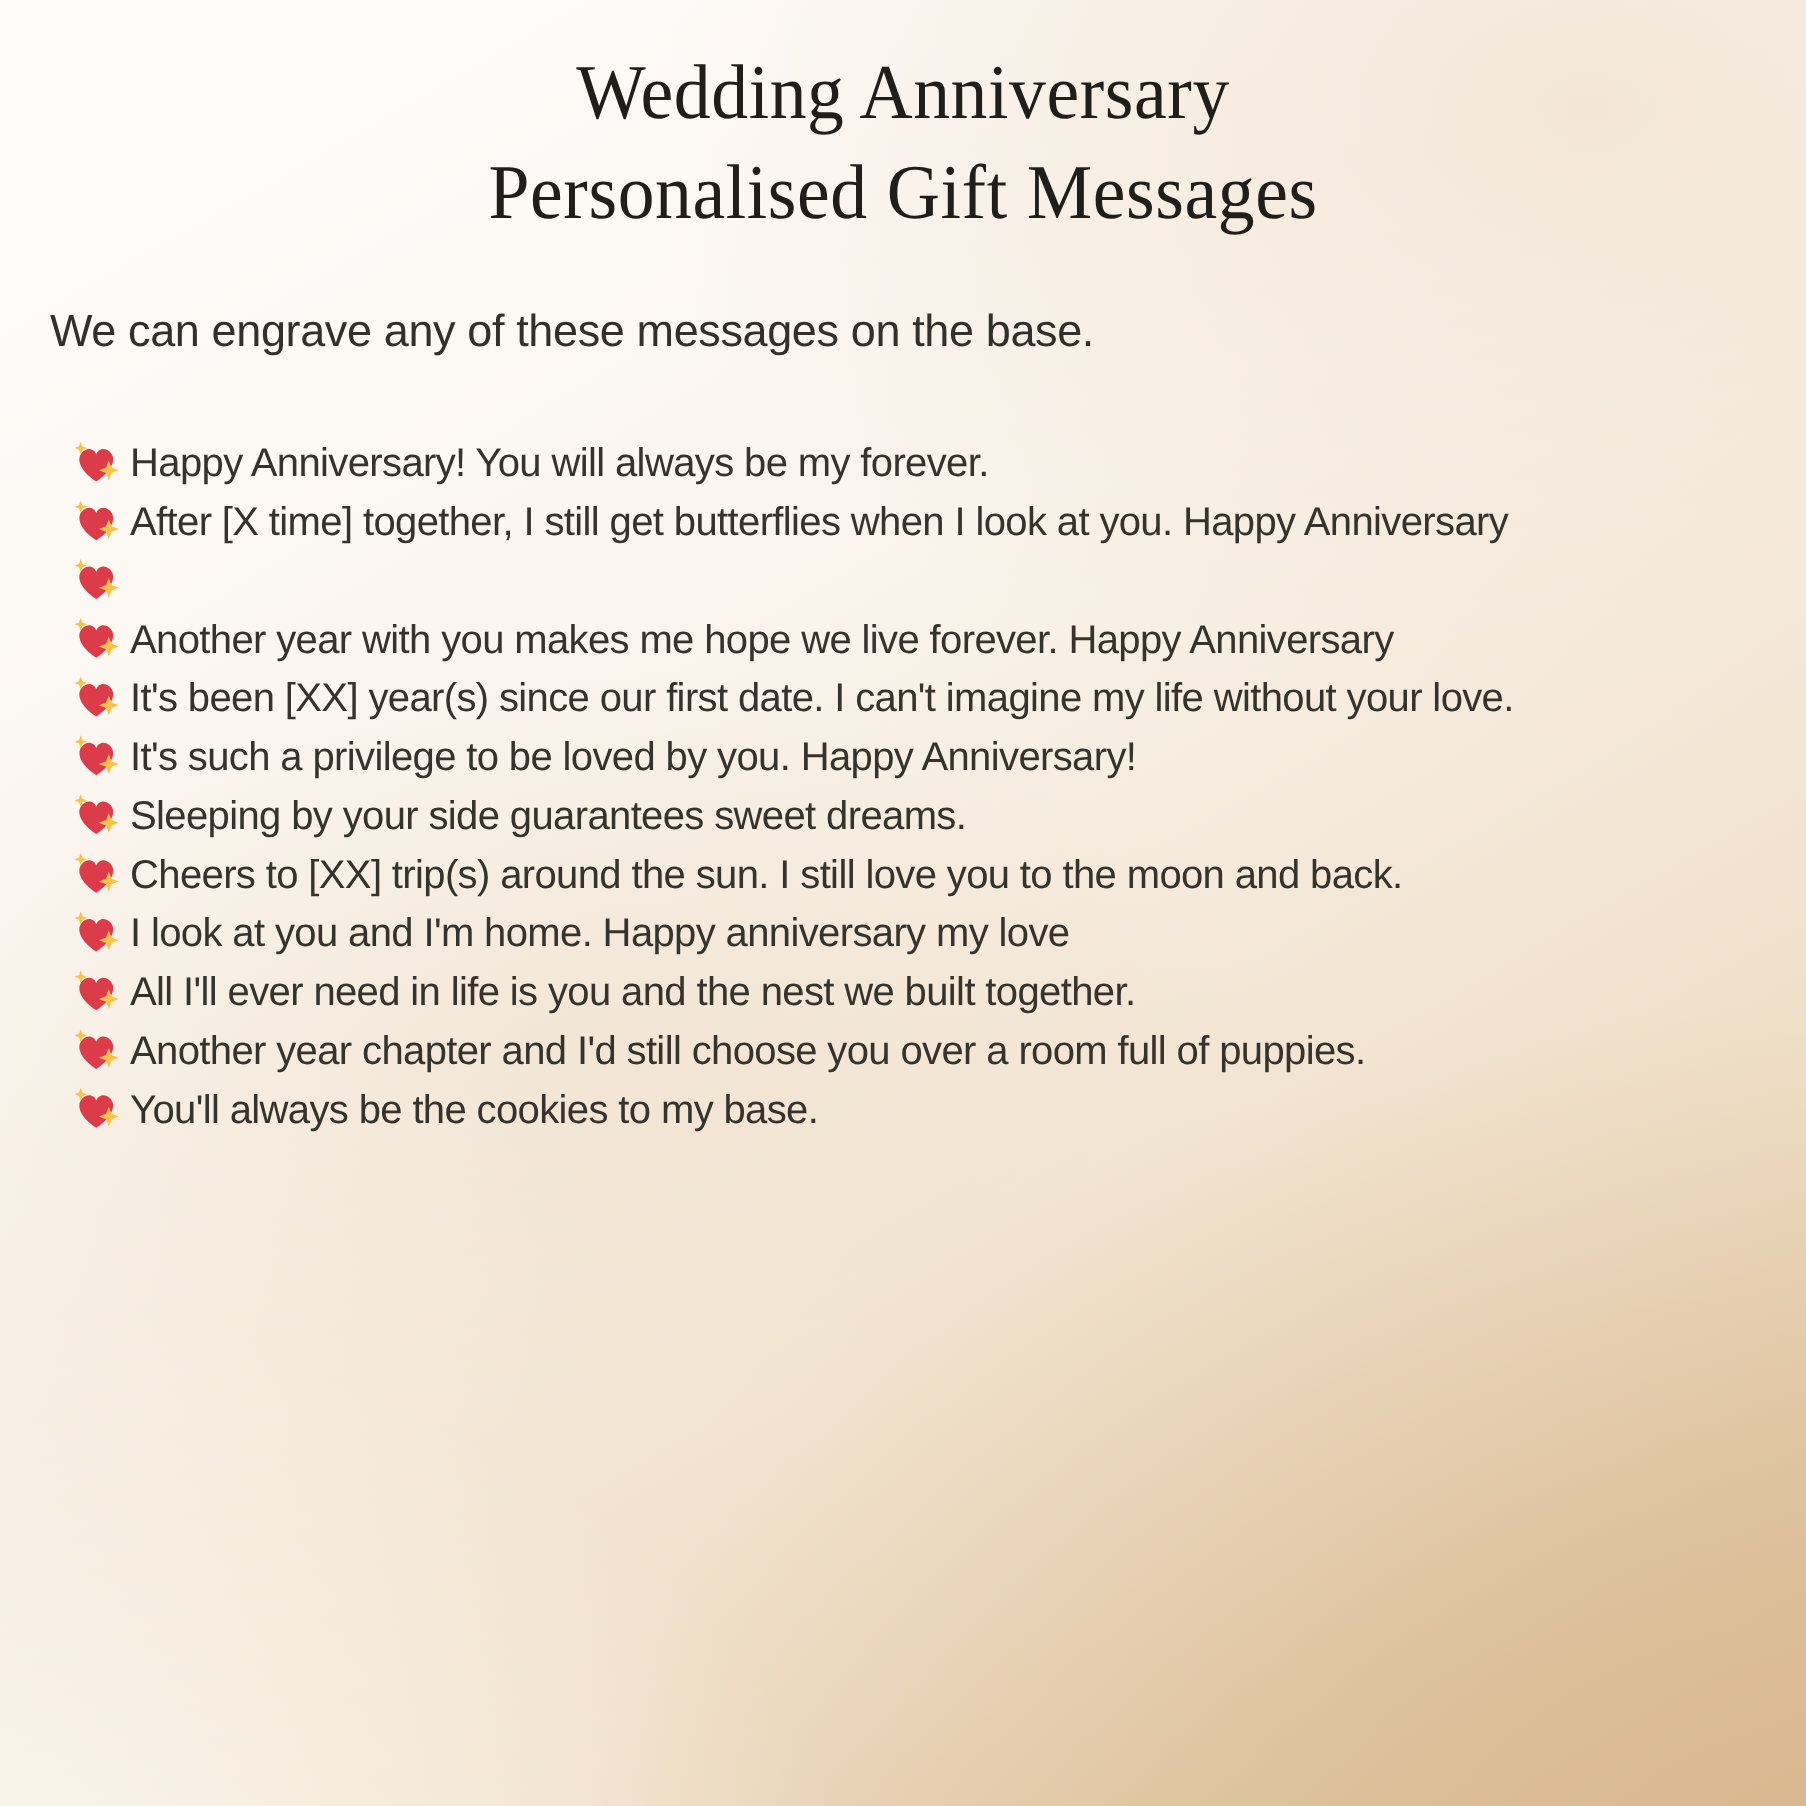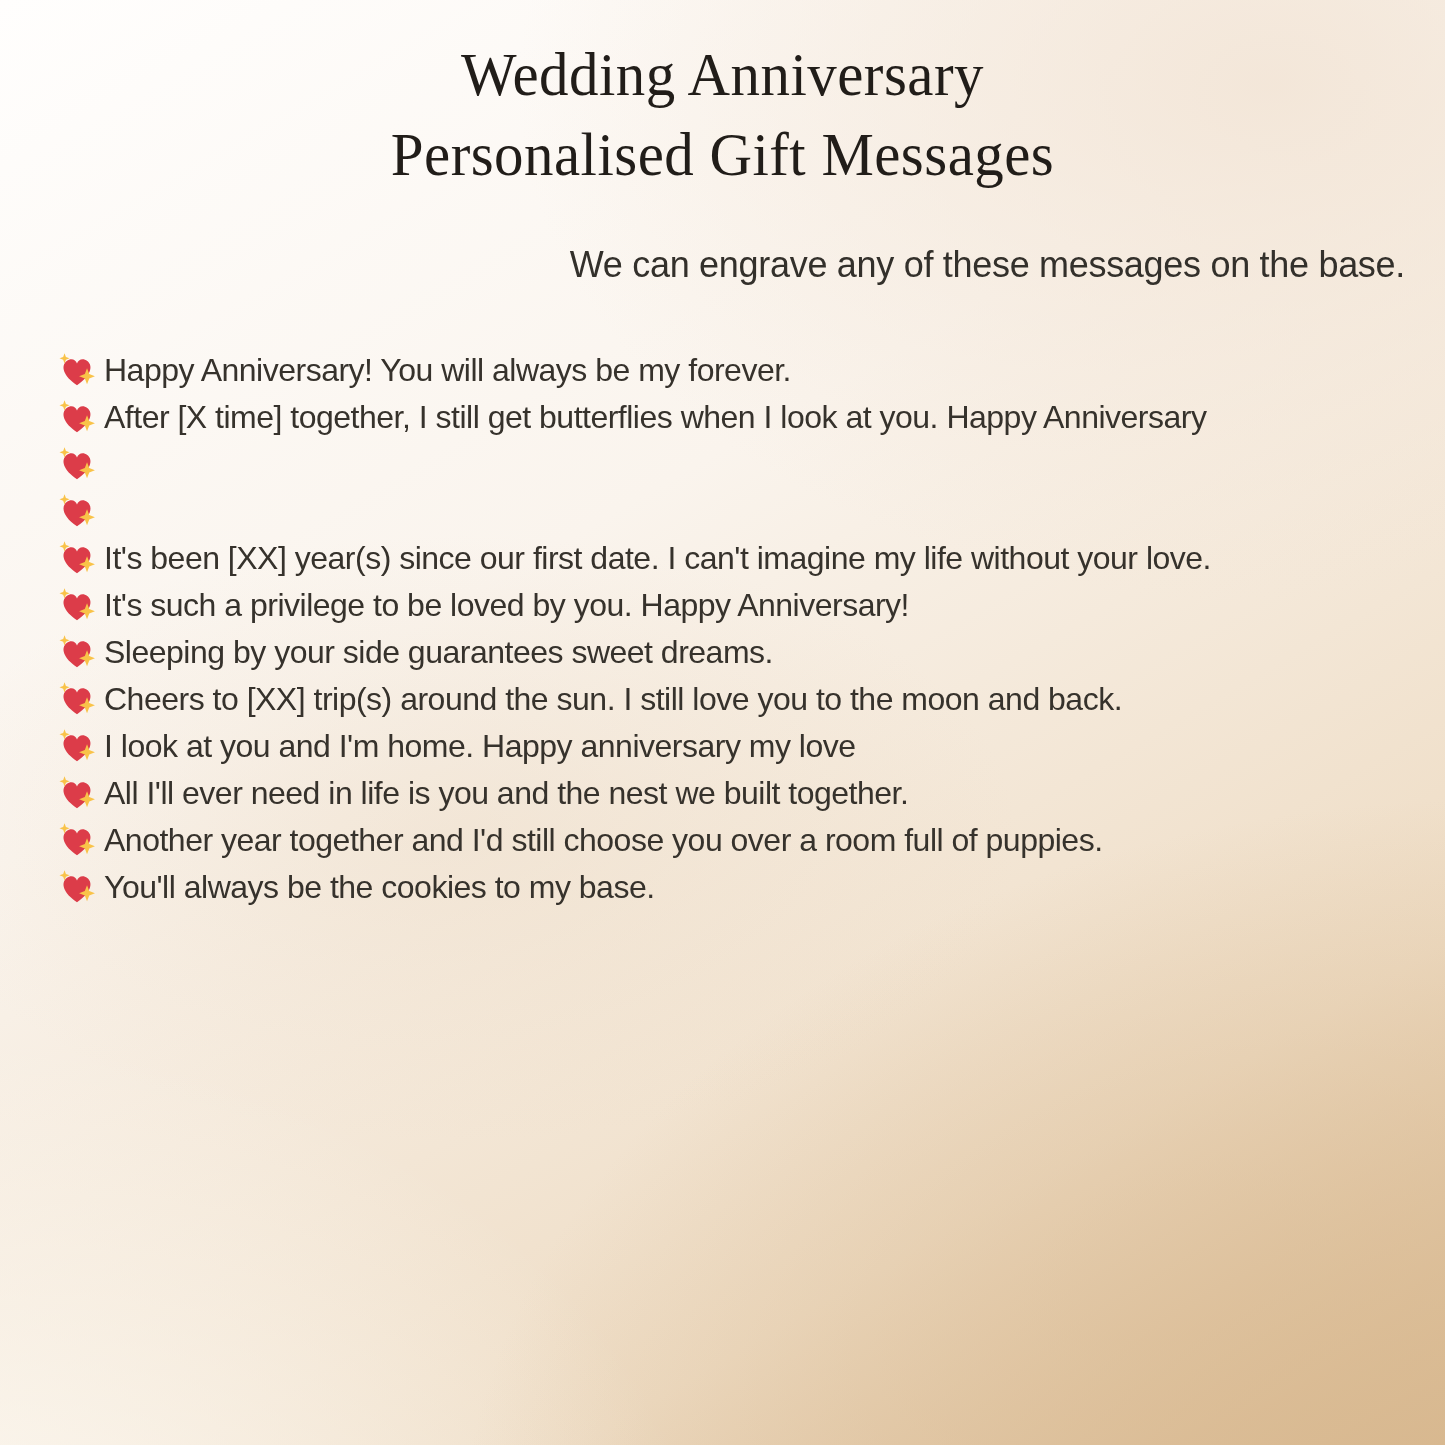"We can engrave any of" .subtitle { text-align: right -> left }
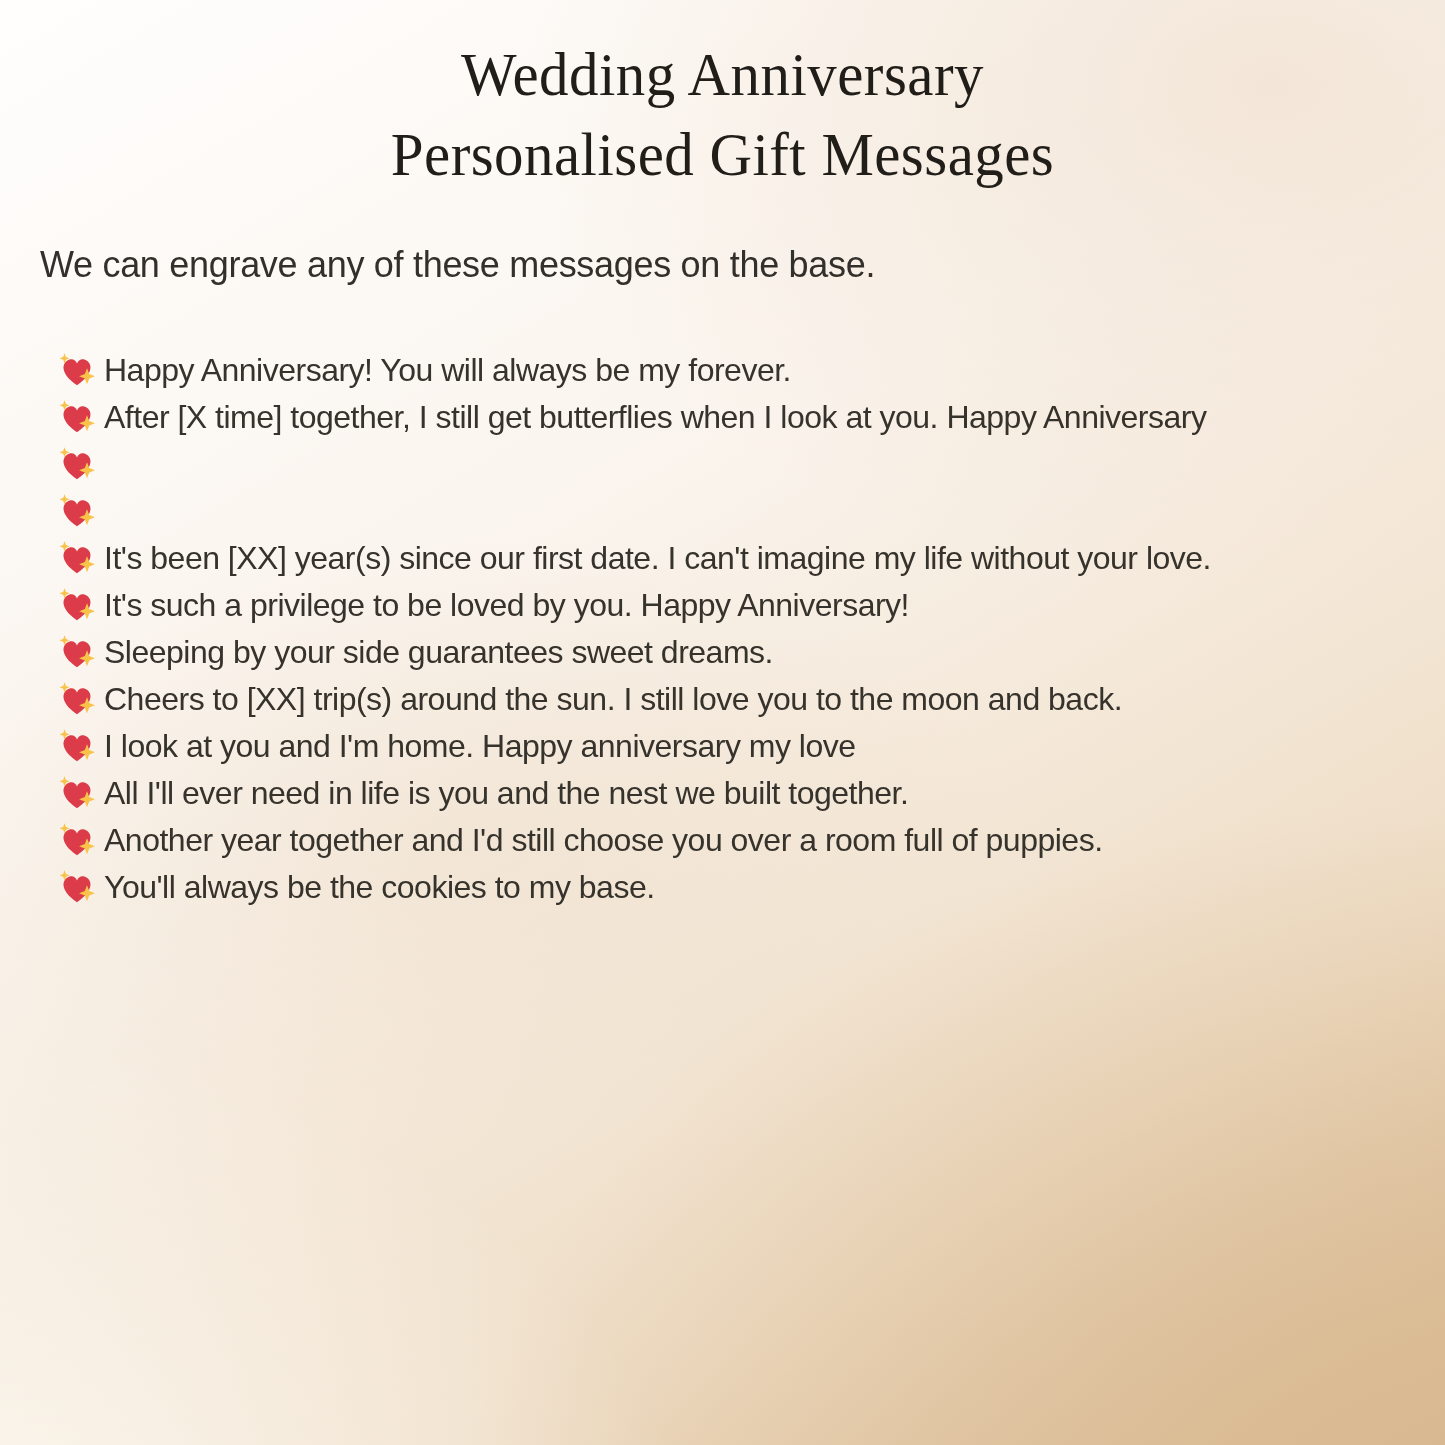"Another year with you makes" span.msg-text { html: none -> <span>Another year with you makes me hope we live forever. Happy Anniversary</span> }
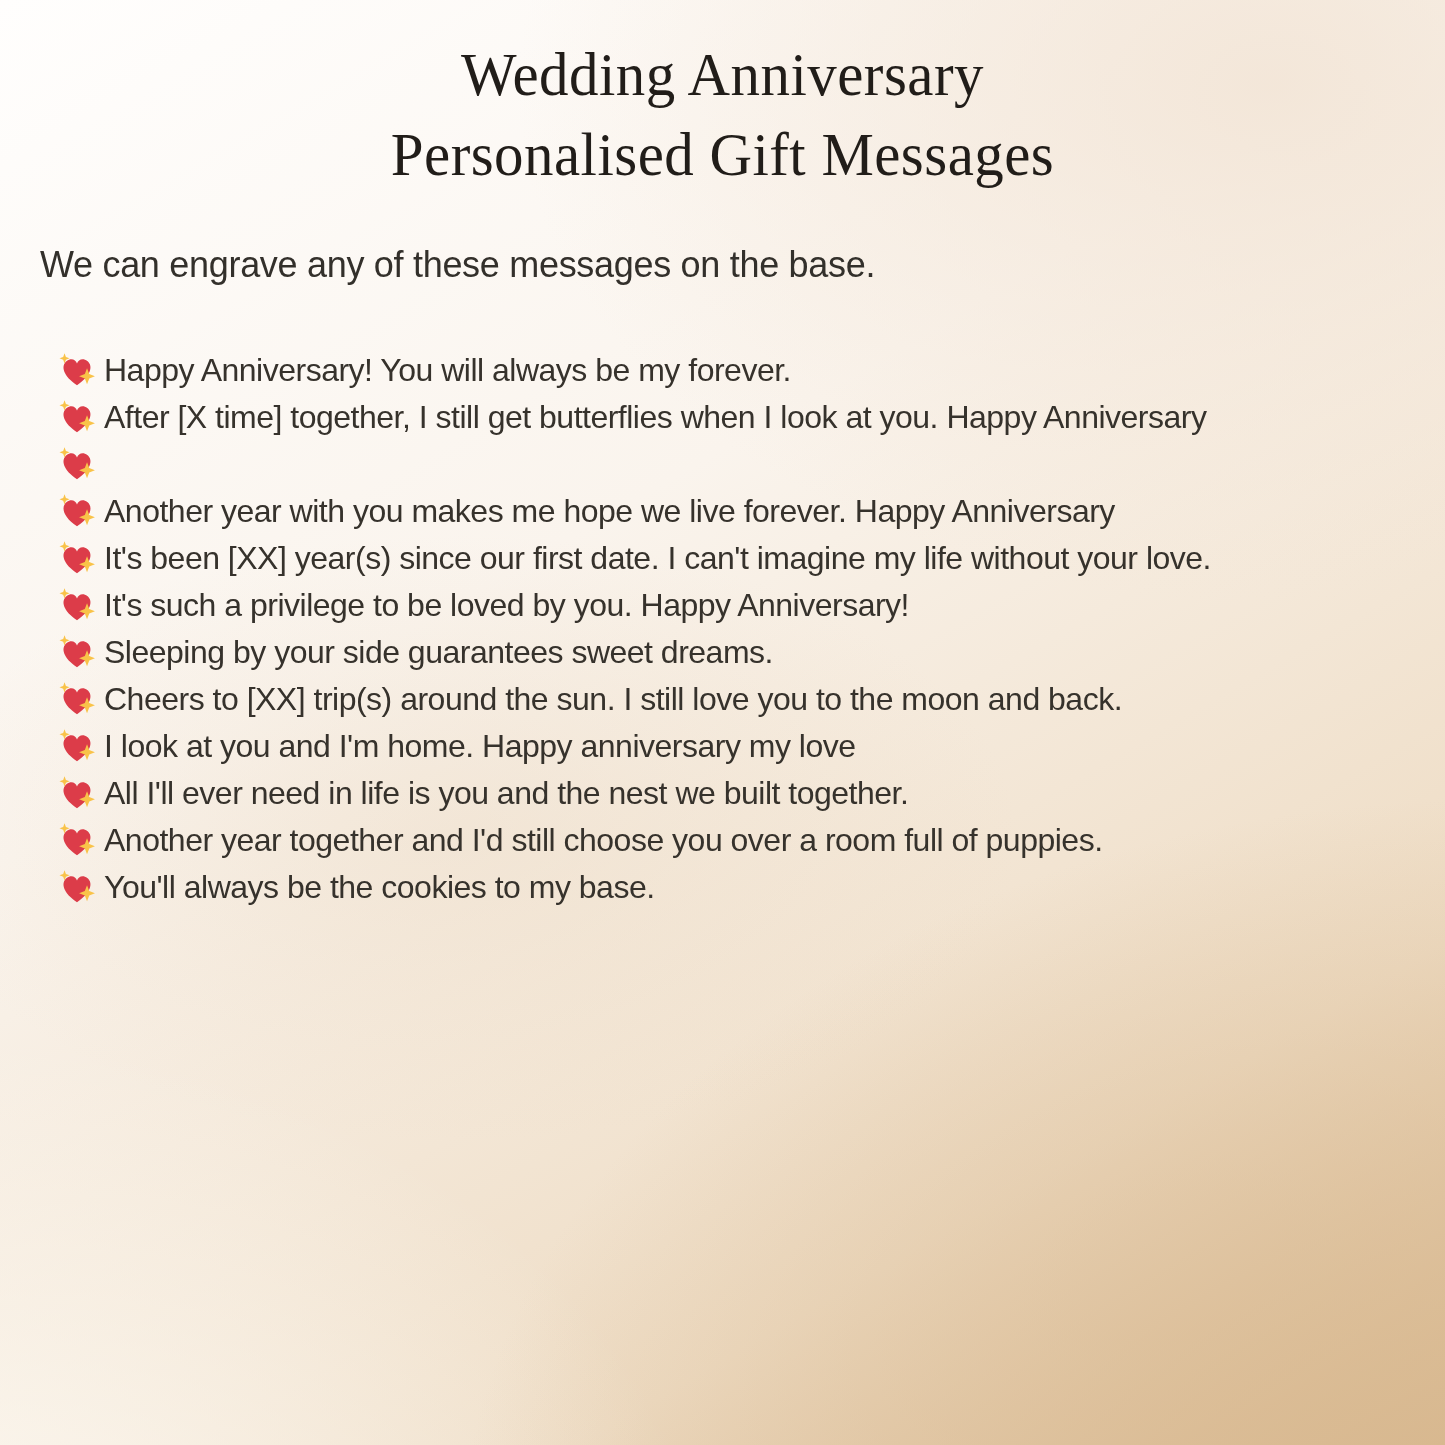"Another year together and I'd" span.msg-text { text: together -> chapter }
